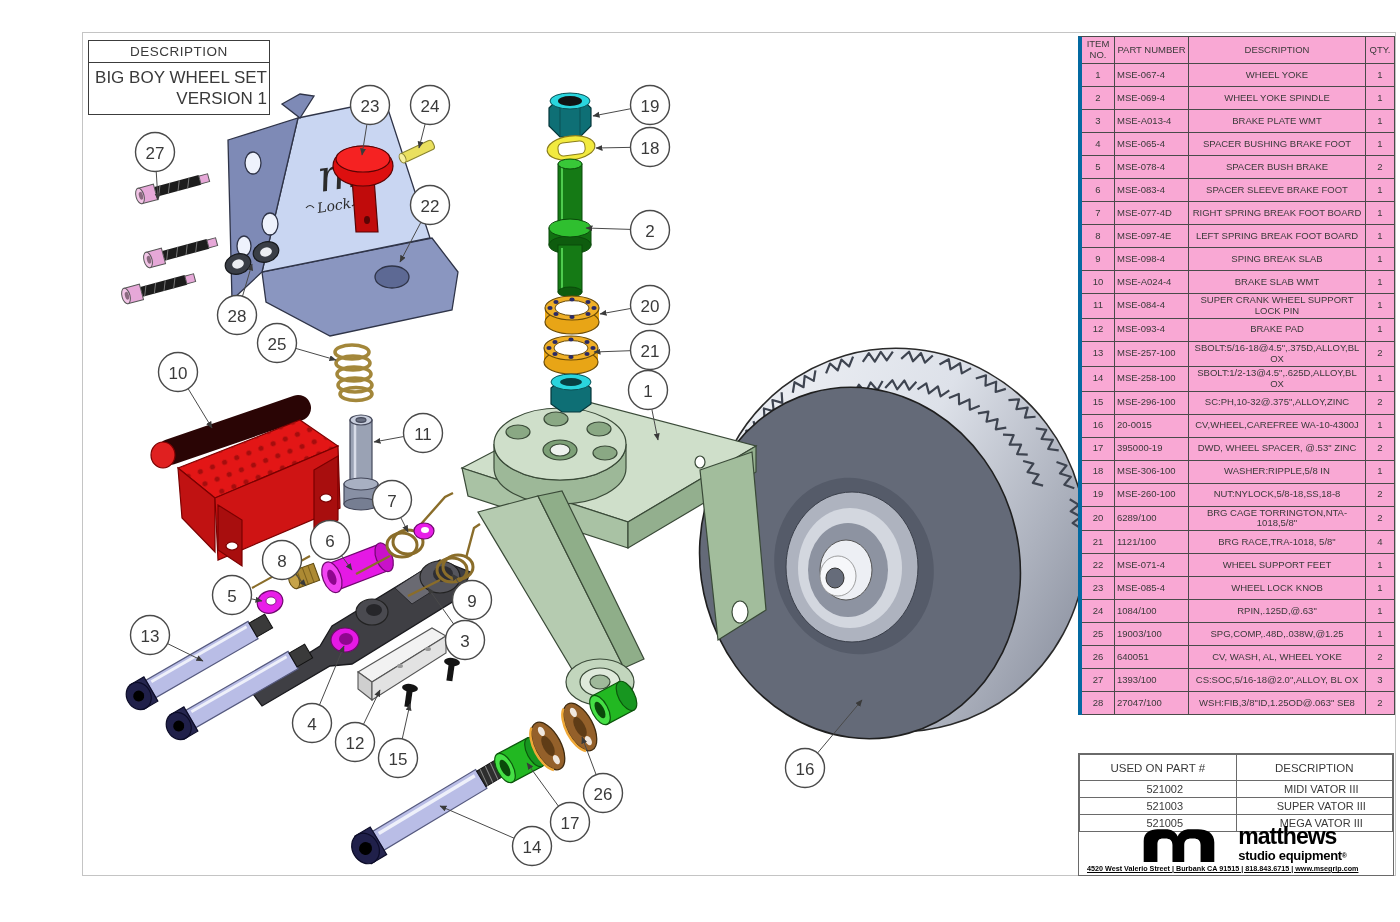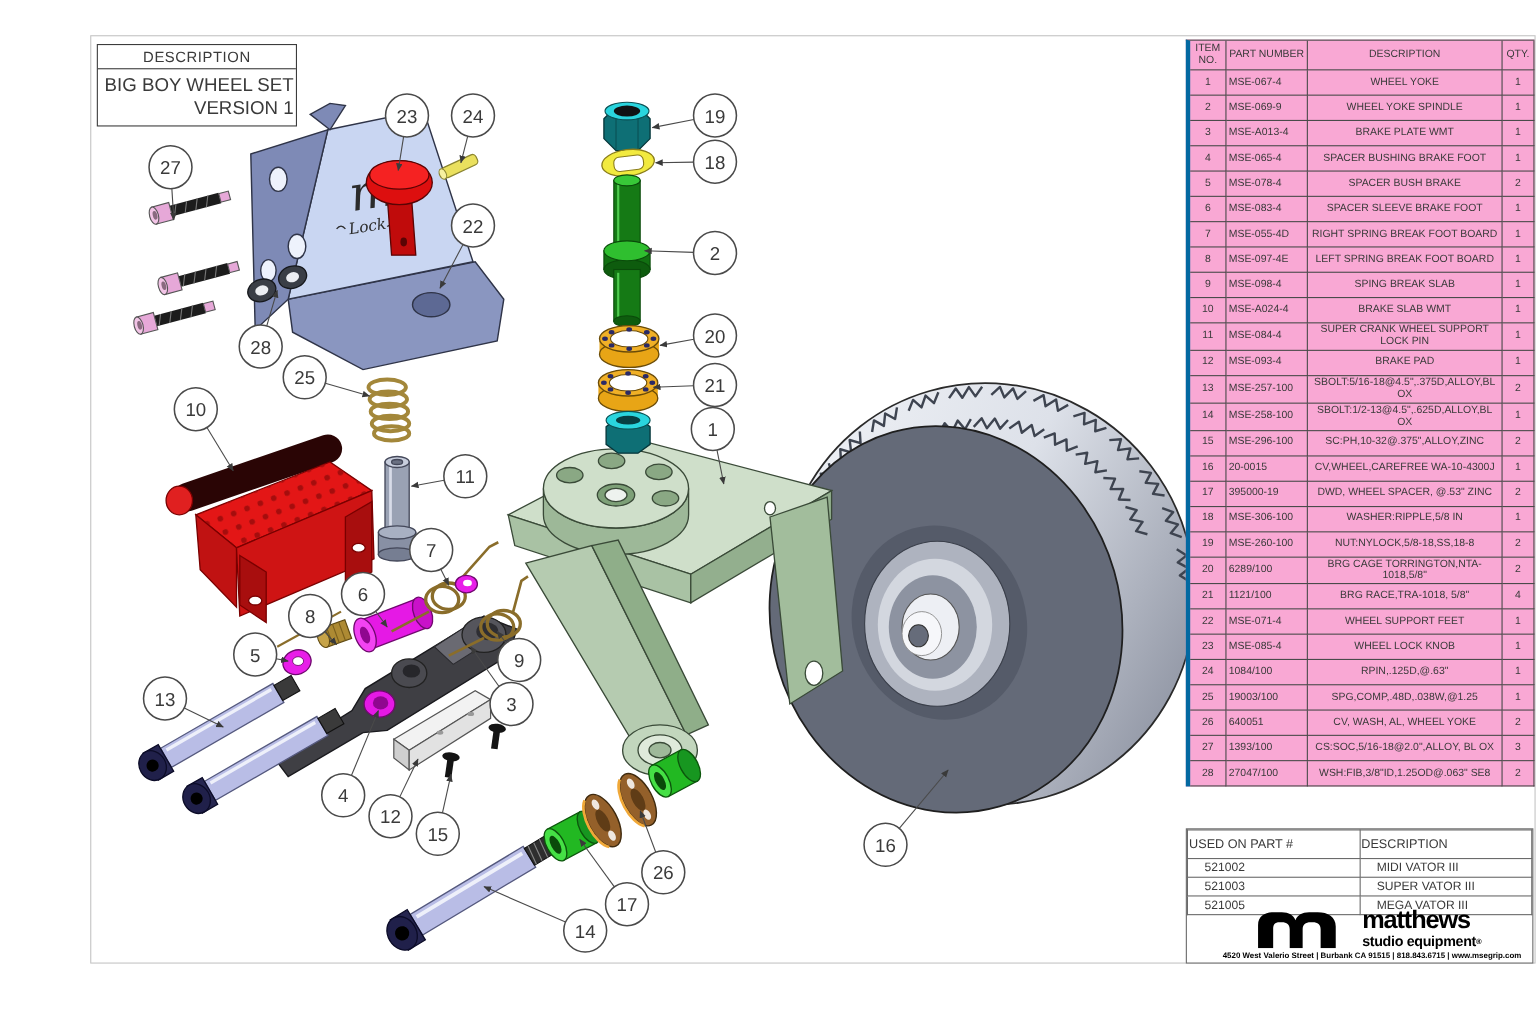"MSE-069-9" div.pt-td { text: MSE-069-9 -> MSE-069-4 }
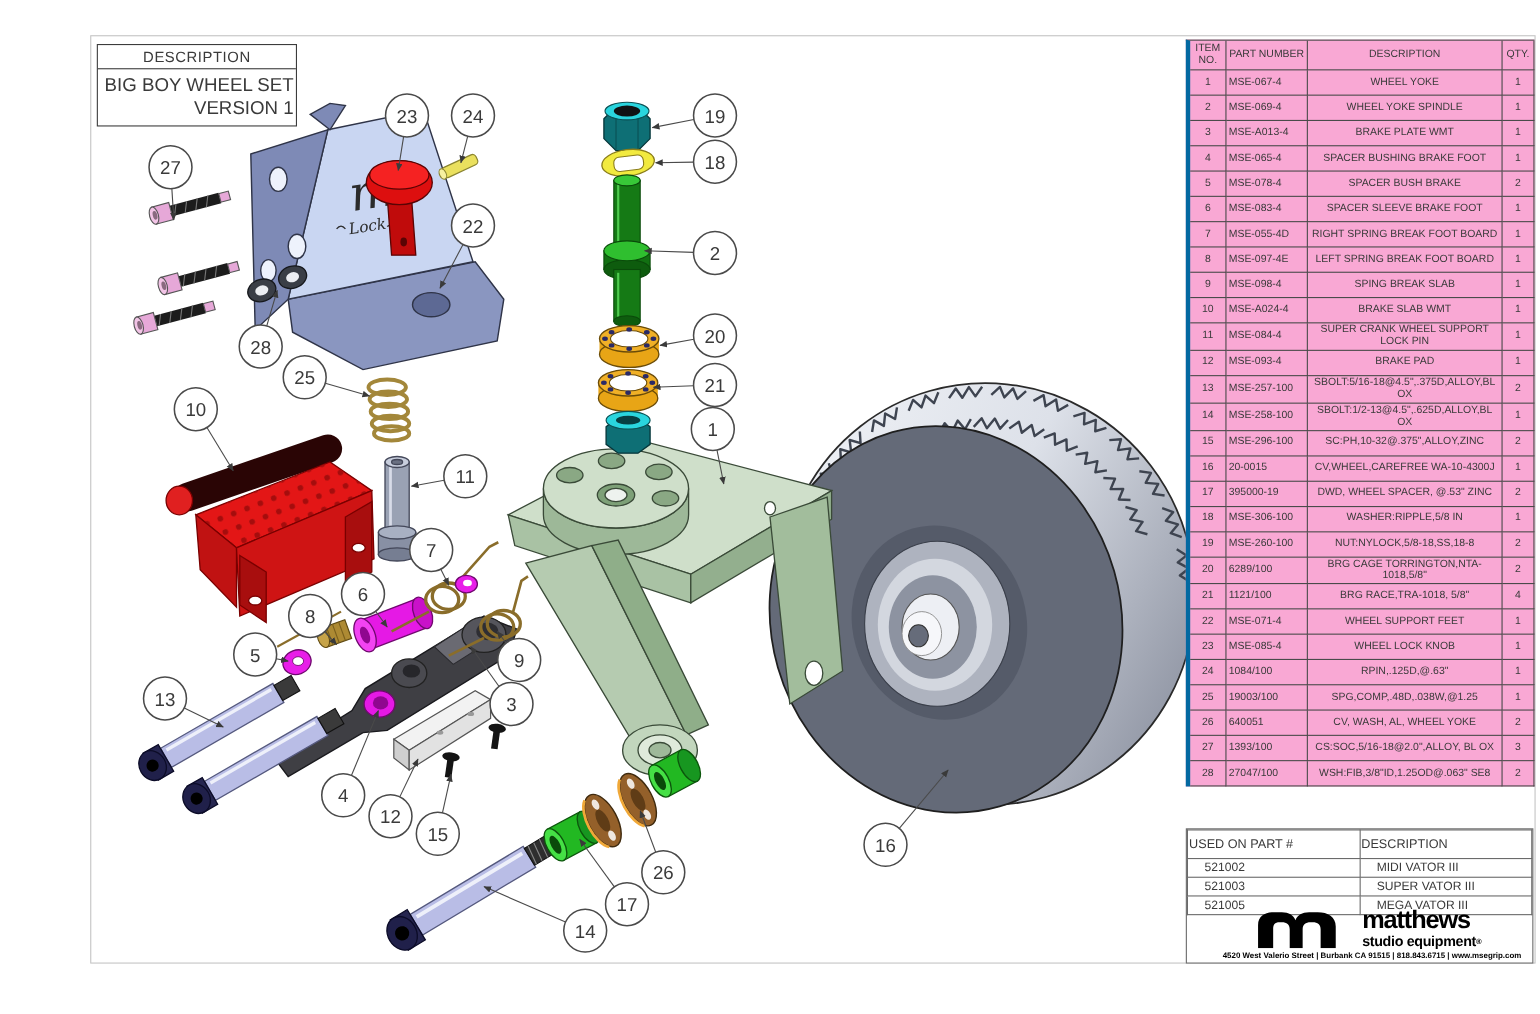"MSE-055-4D" div.pt-td { text: MSE-055-4D -> MSE-077-4D }
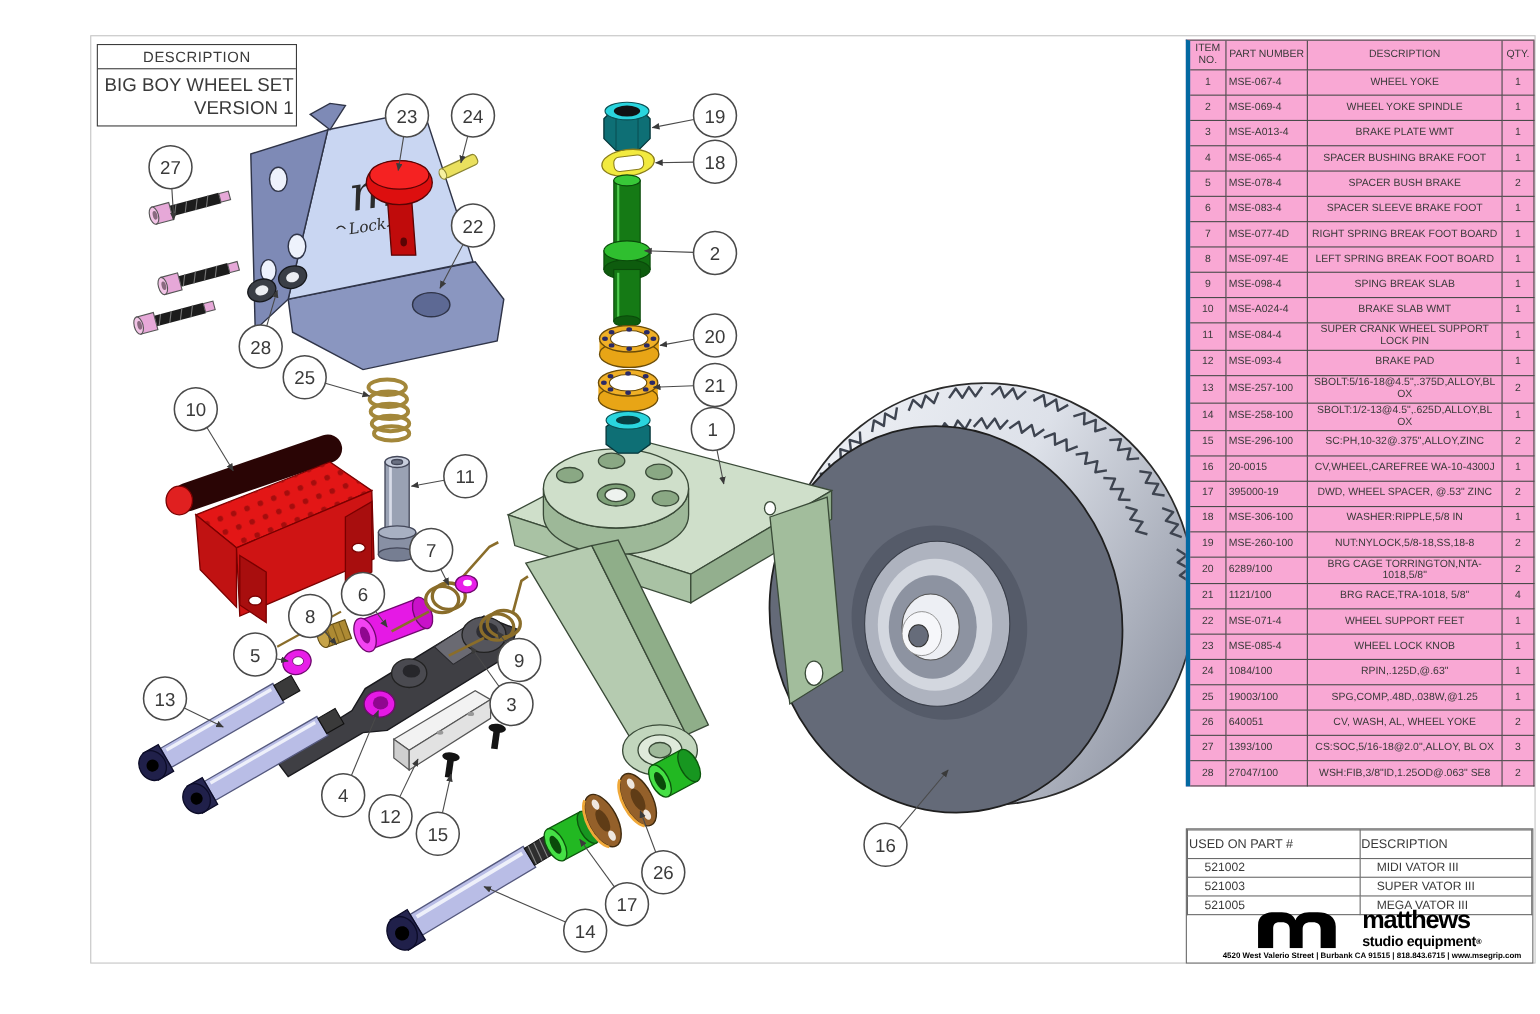"USED ON PART #" .uo-table .uo-td { text-align: none -> center }
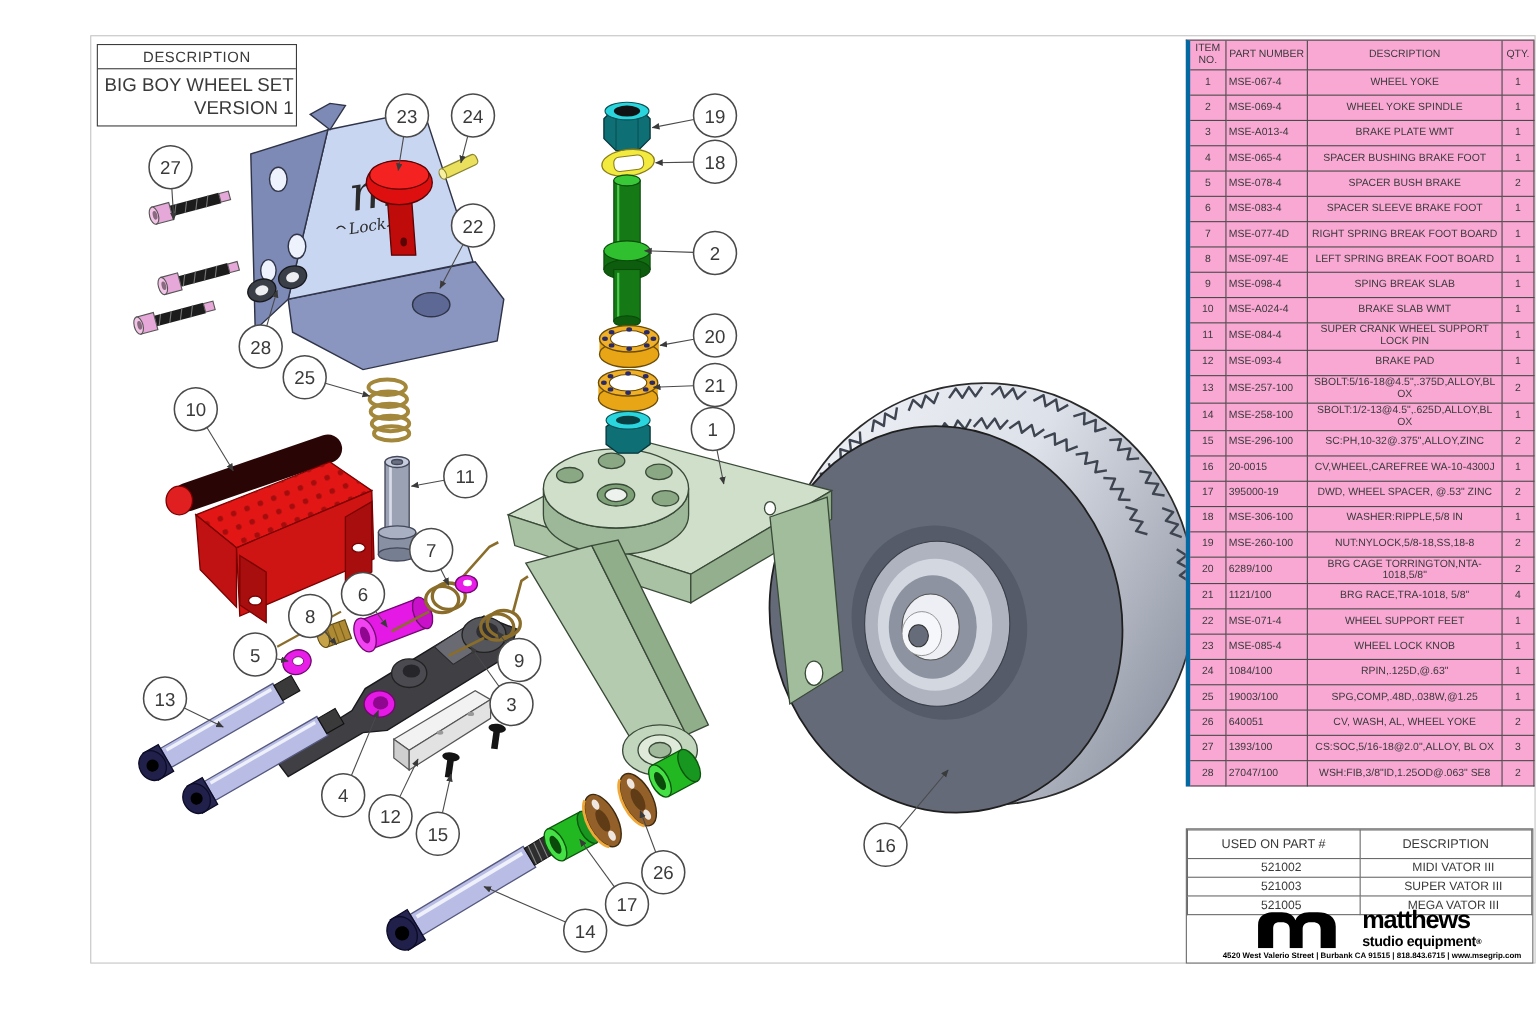"4520 West Valerio Street |" .brand-addr { text-align: right -> left; text-decoration: none -> underline }
